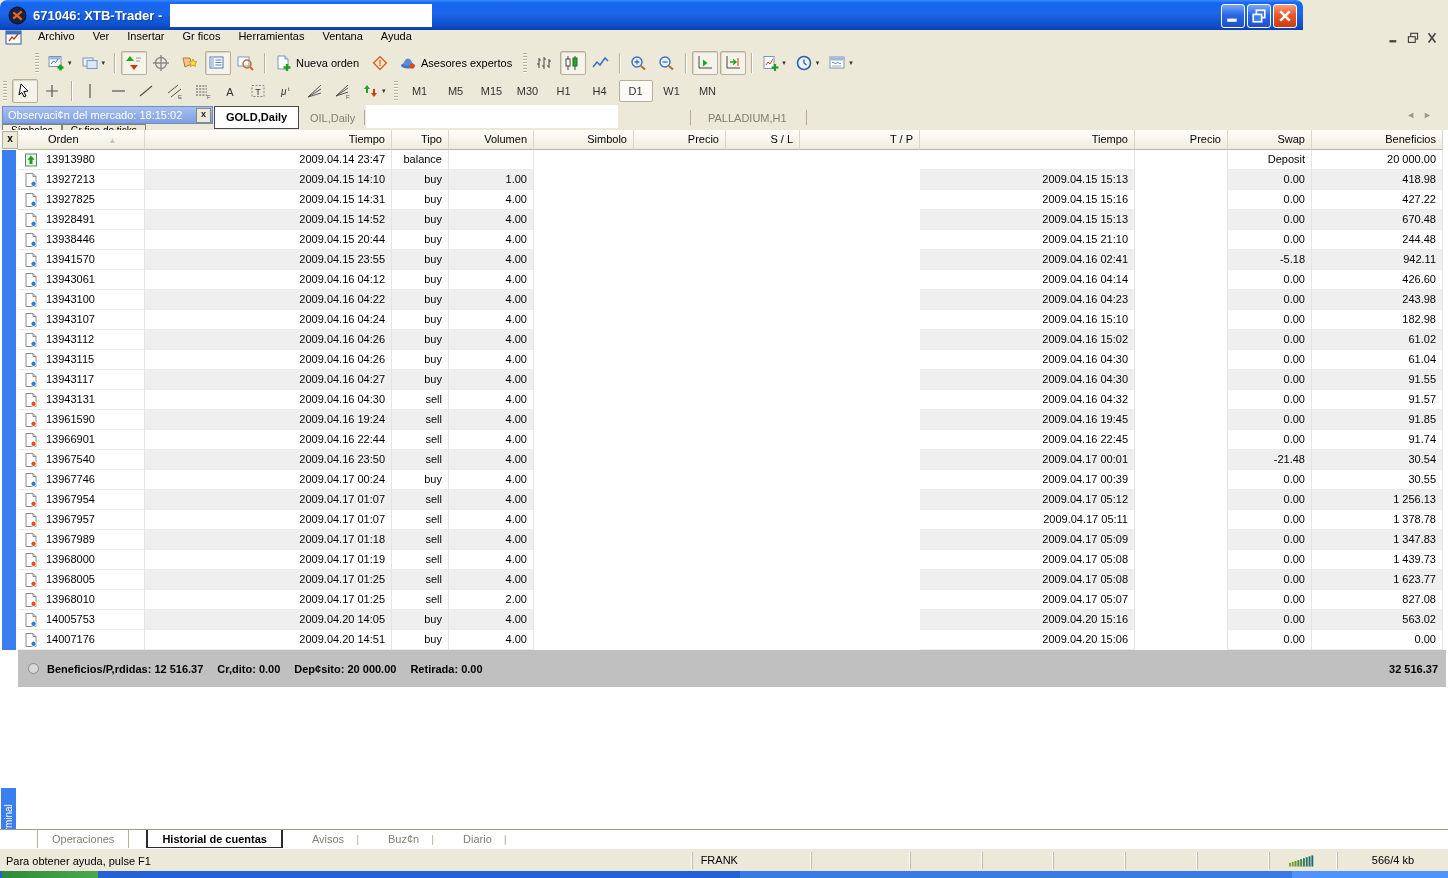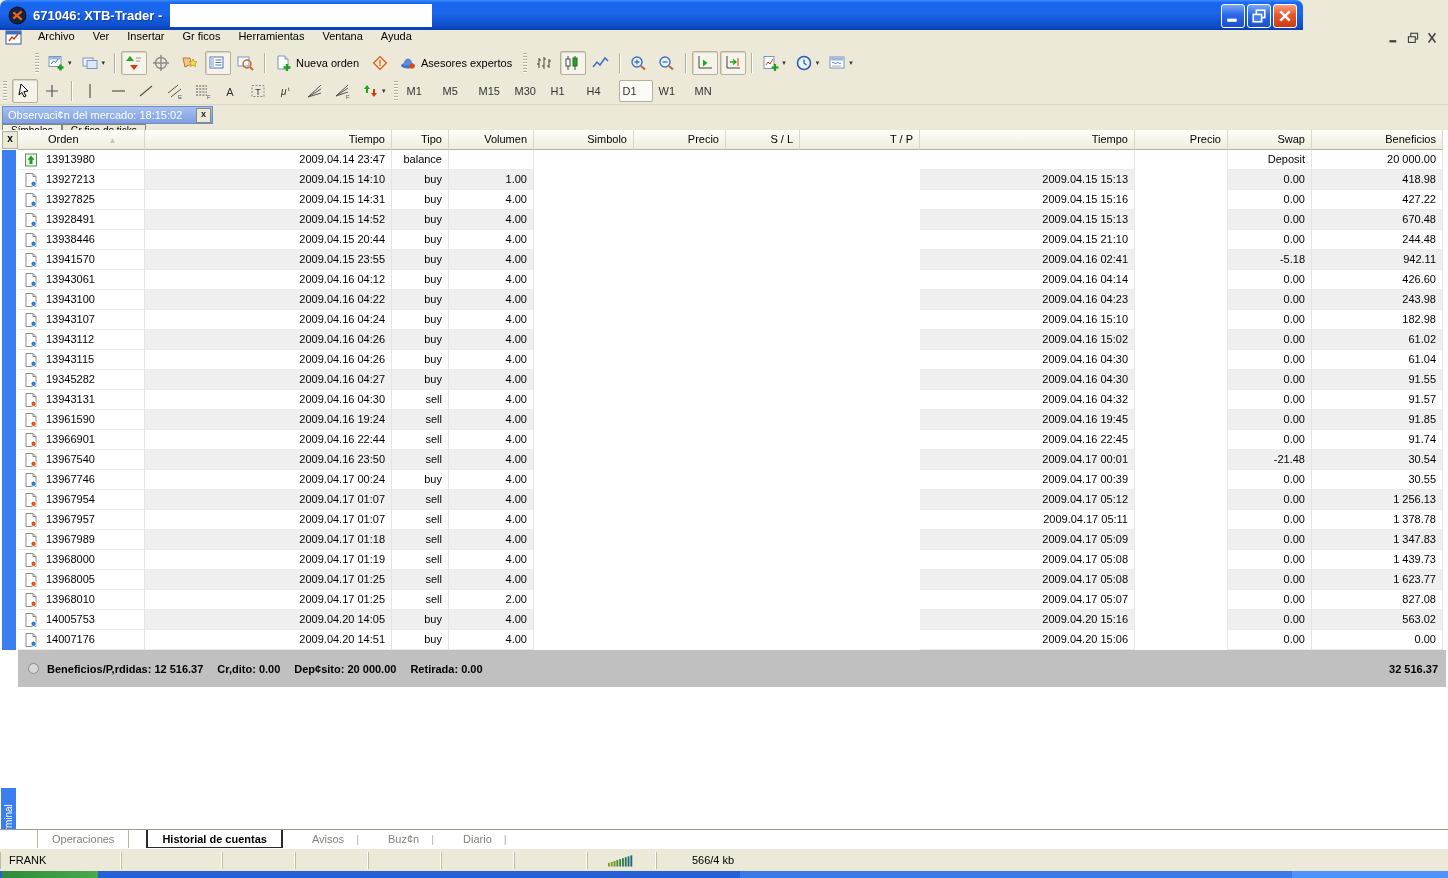"M1" .tfbtn { text-align: left -> center }
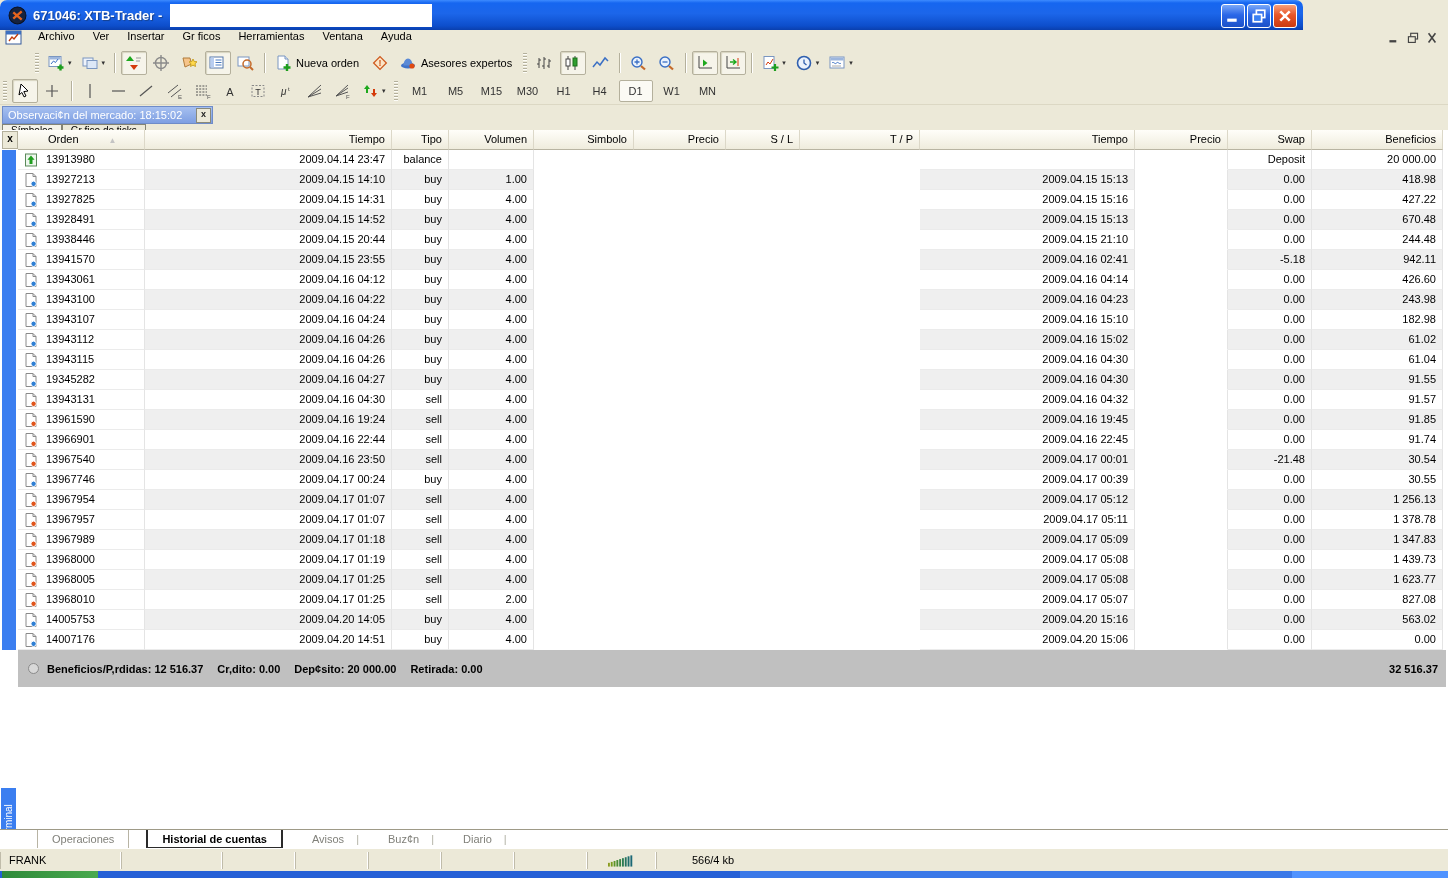"GOLD,Daily" div.tabbar { html: none -> <div> <span>GOLD,Daily</span> <span>OIL,Daily</span> <span></span> <span></span> <span></span> <span>PALLADIUM,H1</span> <span></span> <span><span>◄</span><span>►</span></span> </div> }
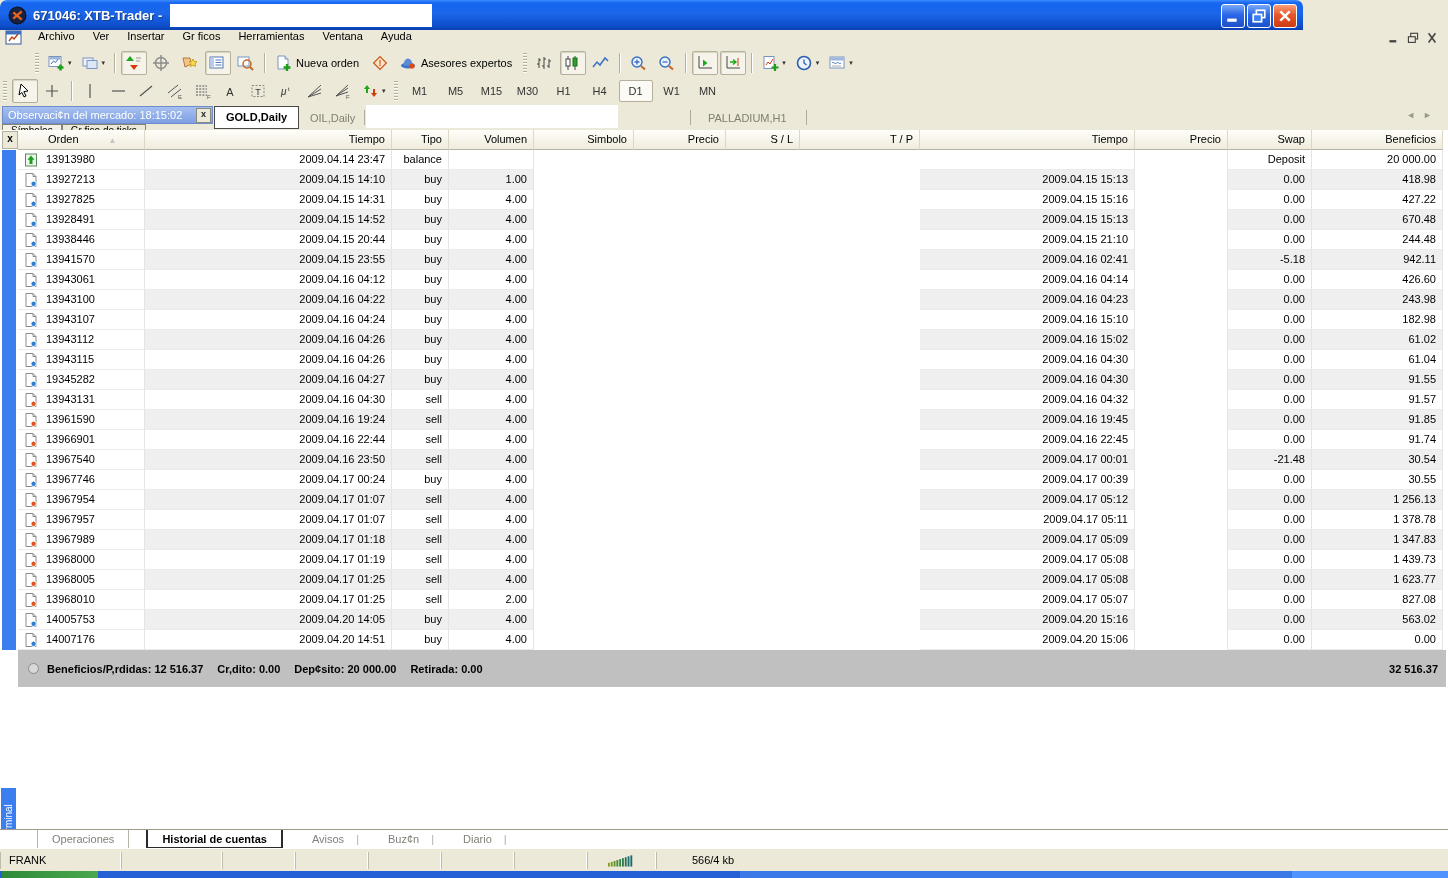"19345282" span { text: 19345282 -> 13943117 }
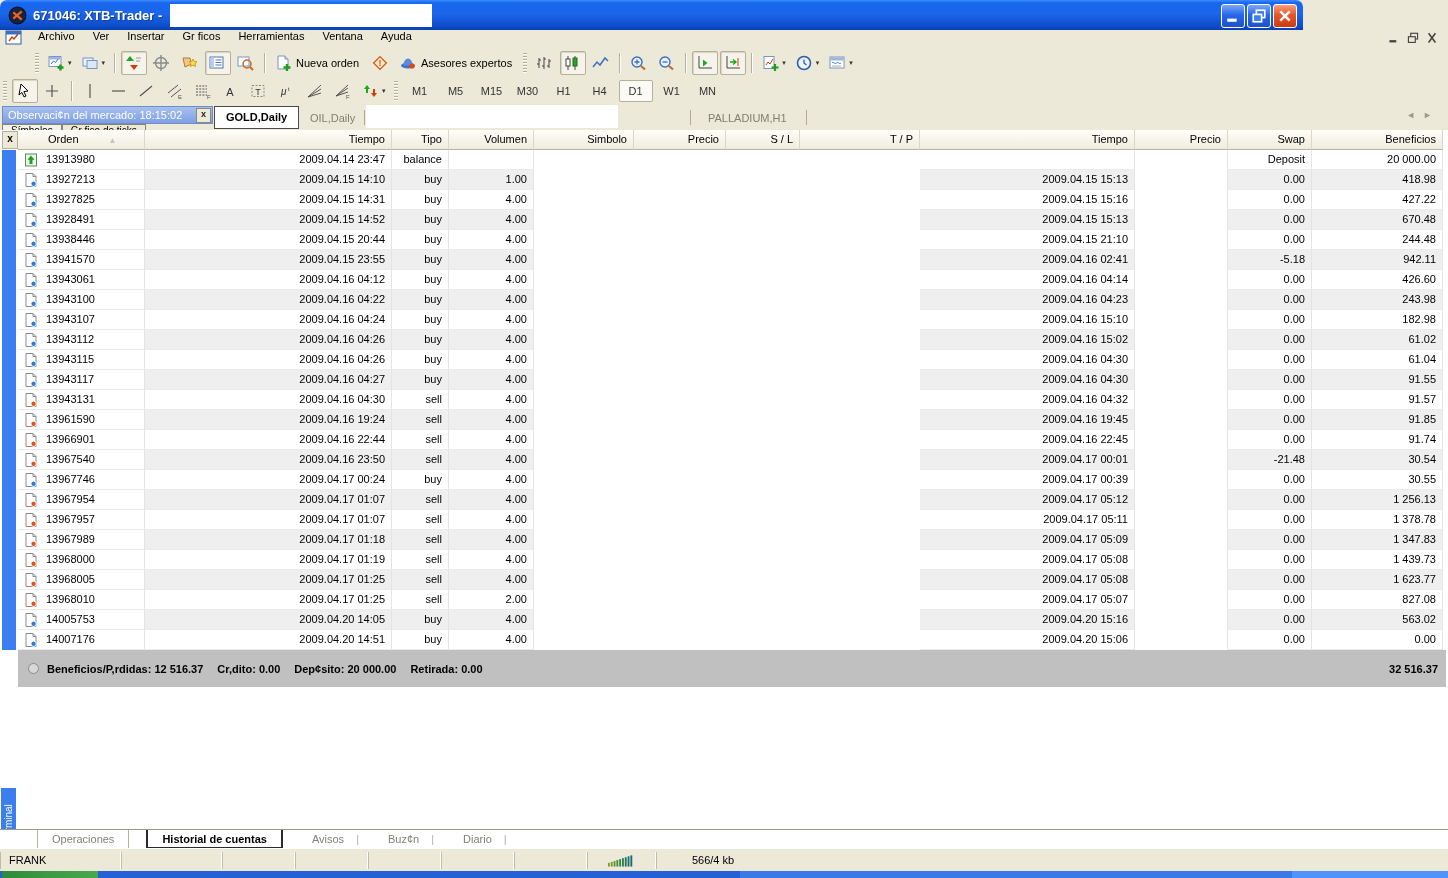"Para obtener ayuda, pulse F1" span.sb-help { html: none -> <span>Para obtener ayuda, pulse F1</span> }
